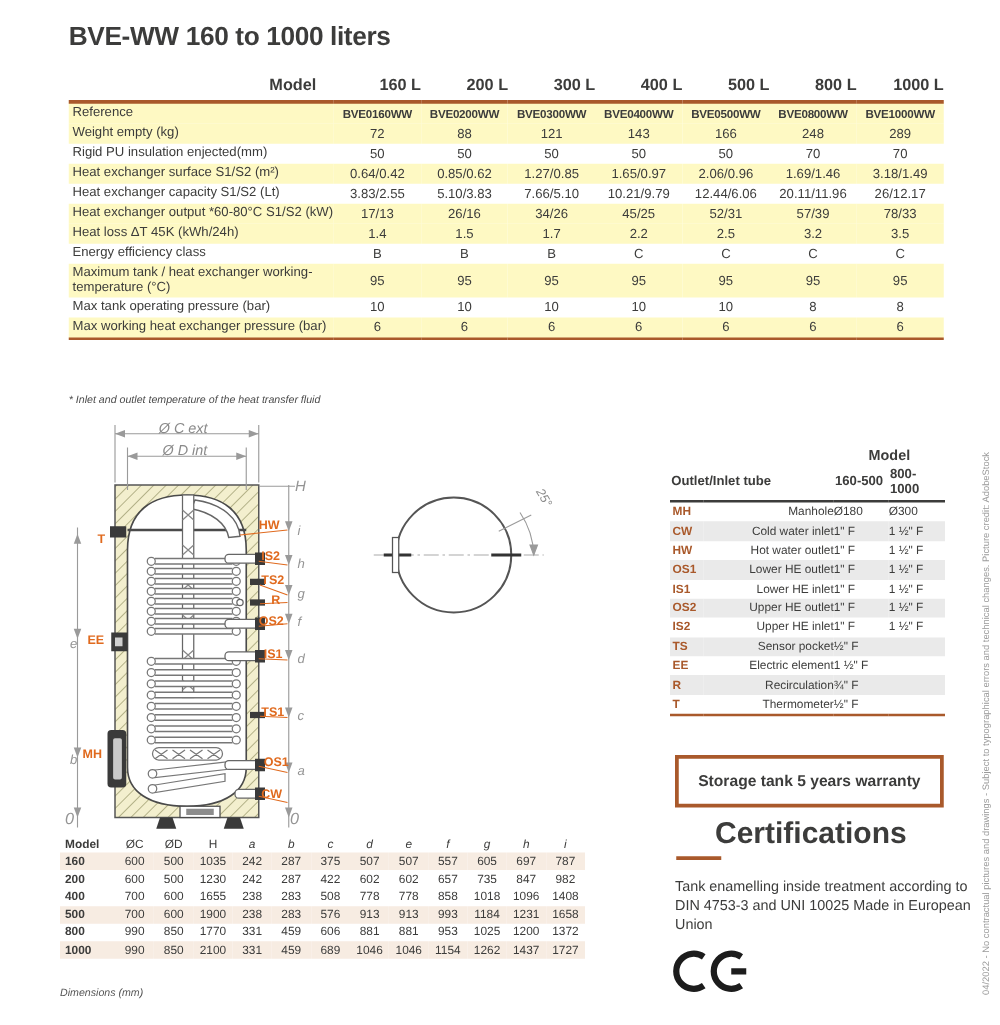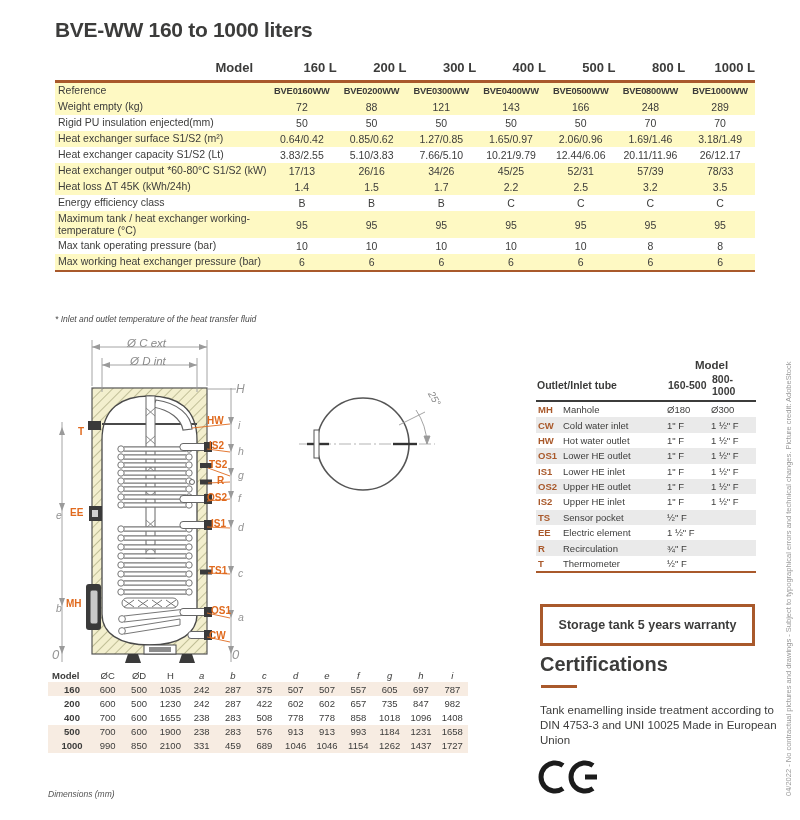"Manhole" .tube tbody td.lbl { text-align: left -> right }
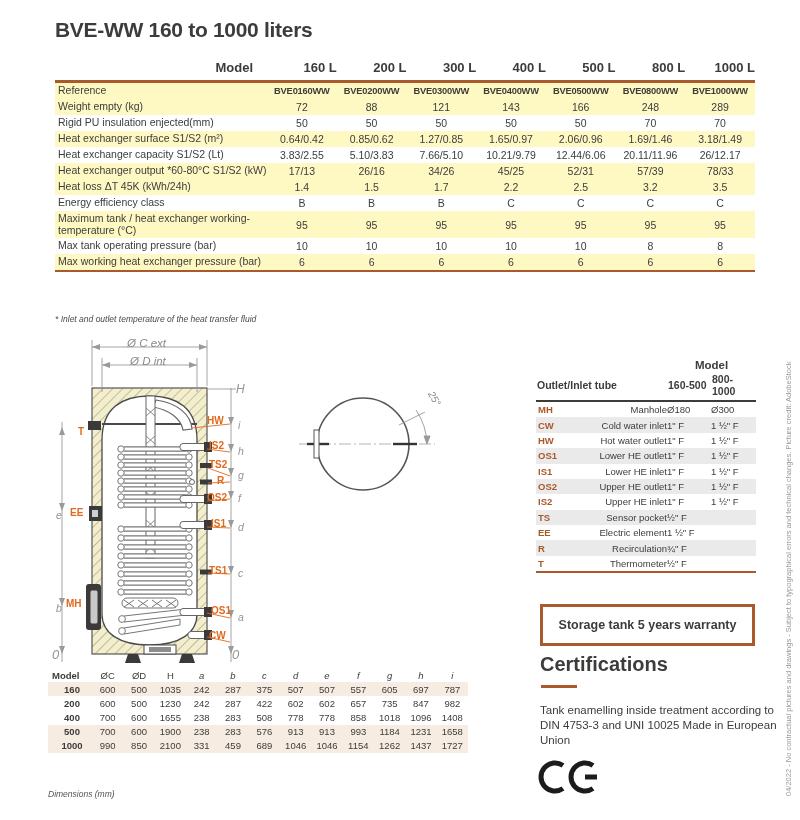"Certifications" .cert-h { font-size: 20px -> 24px; left: 540px -> 572px }
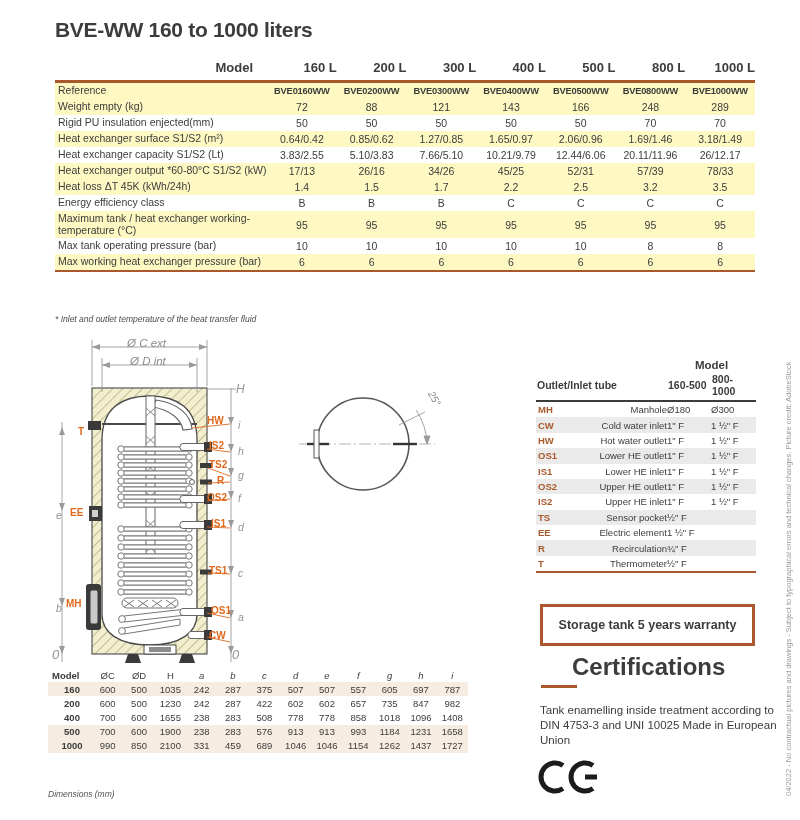"160" .dims tbody td.c0 { text-align: center -> left }
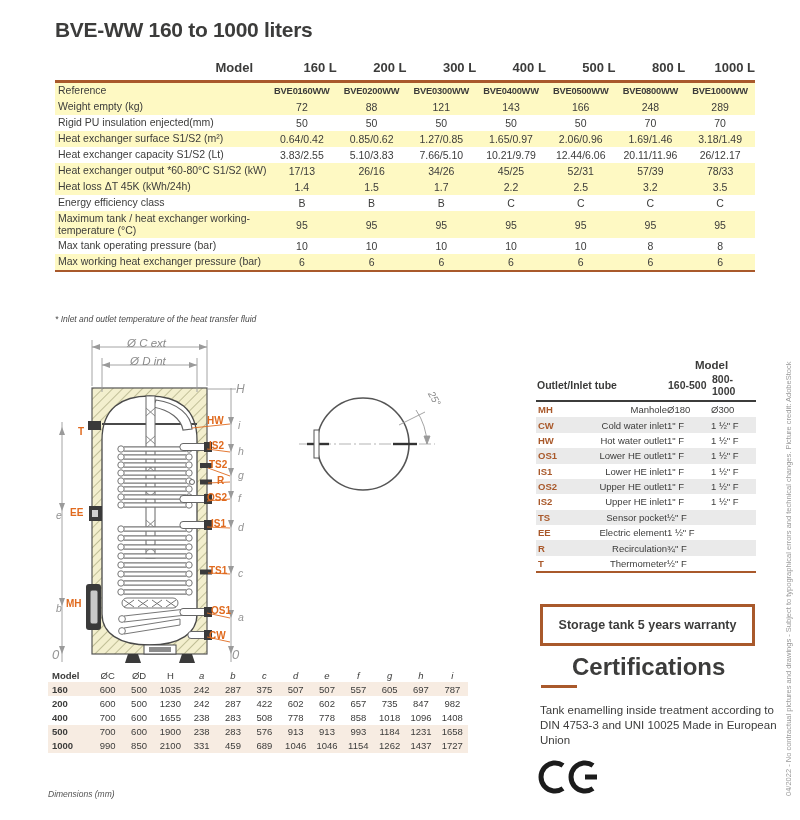"800" tr { html: none -> <tr> <td>800</td> <td>990</td> <td>850</td> <td>1770</td> <td>331</td> <td>459</td> <td>606</td> <td>881</td> <td>881</td> <td>953</td> <td>1025</td> <td>1200</td> <td>1372</td> </tr> }
